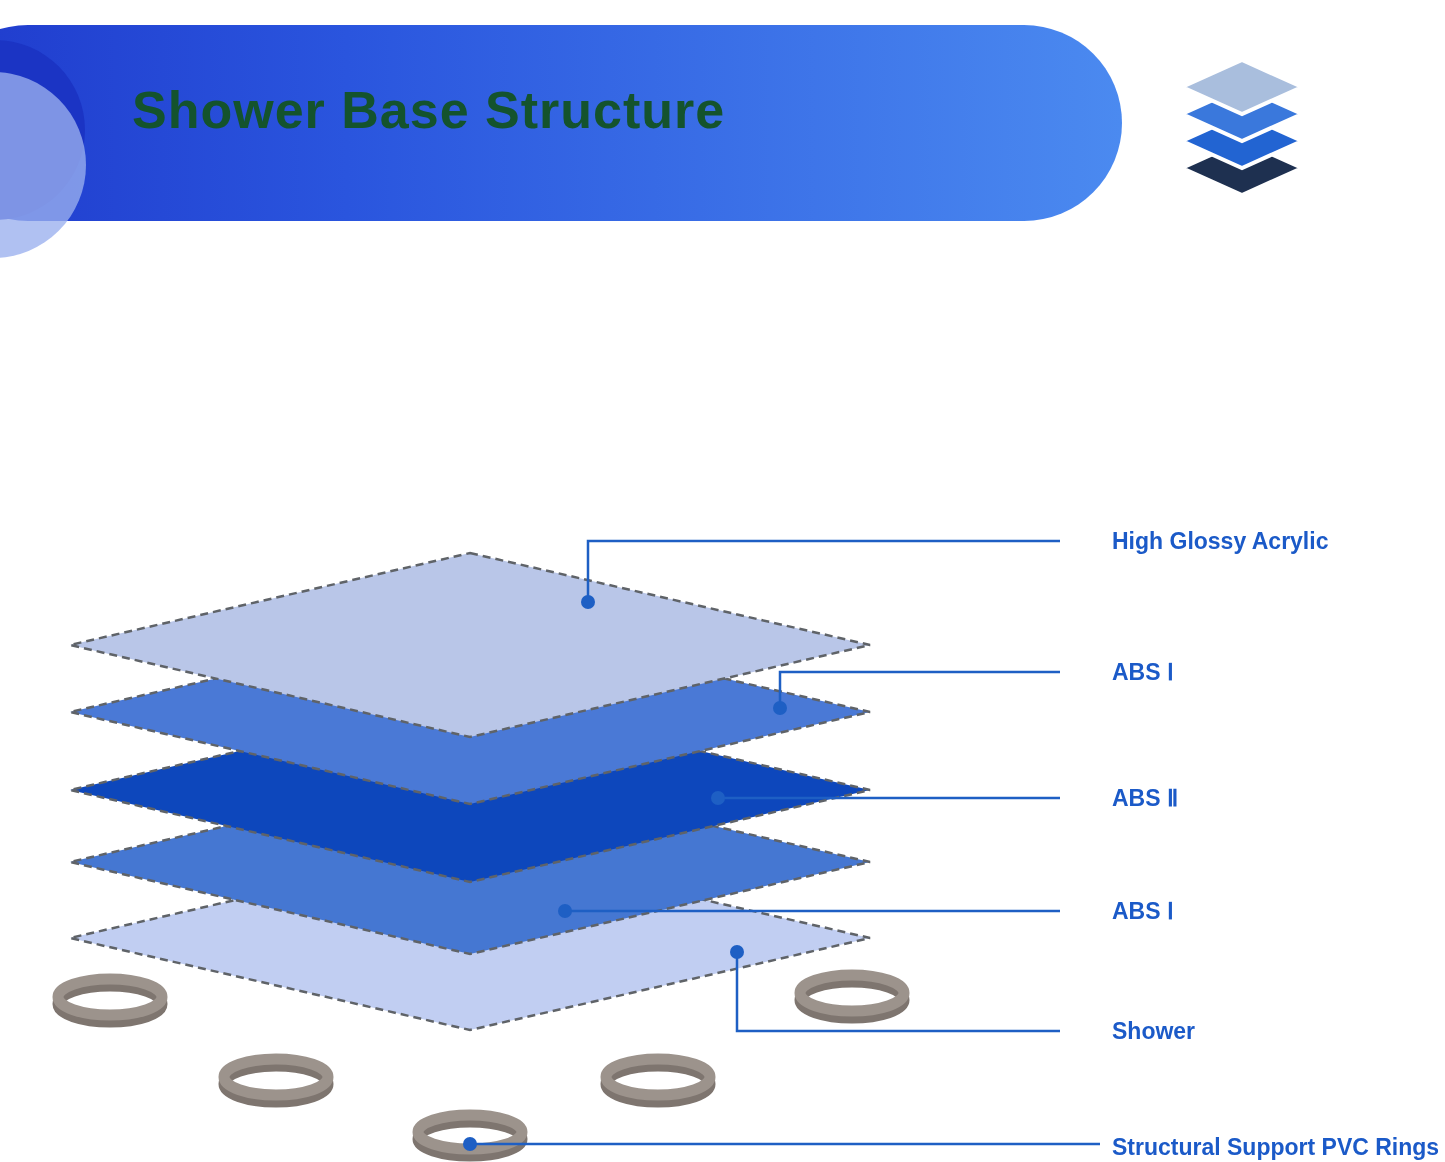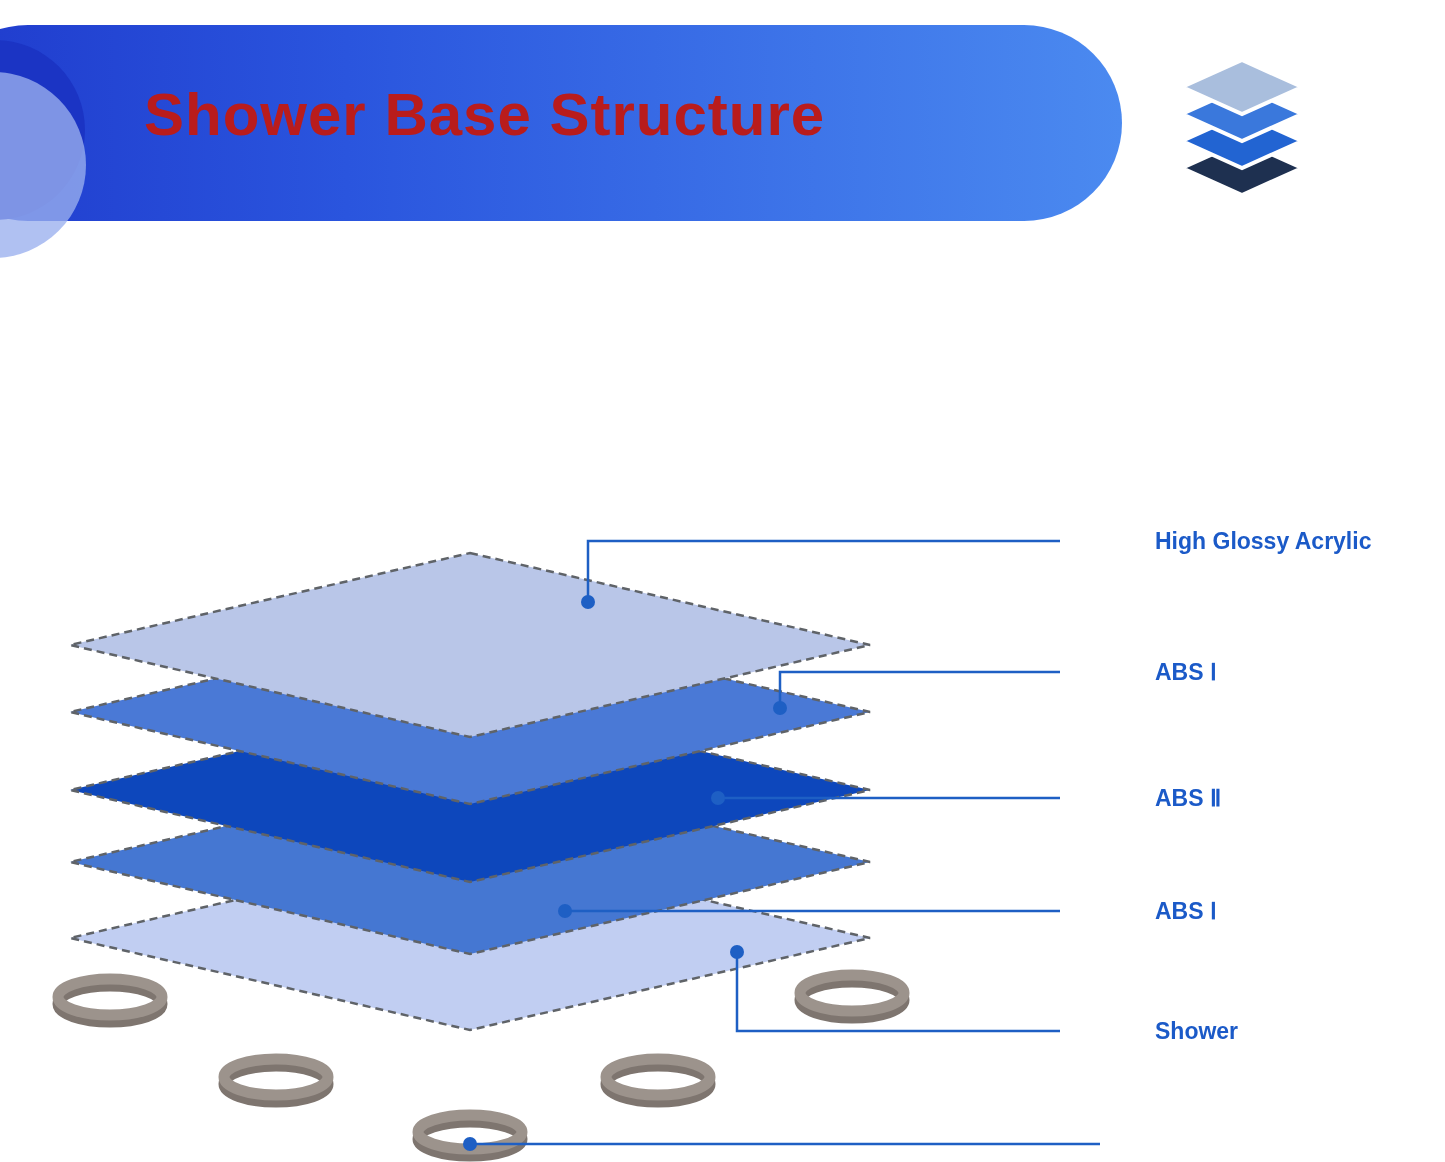"Shower Base Structure" .title { color: #b91c1c -> #14532d; font-size: 60px -> 52px; left: 144px -> 132px }
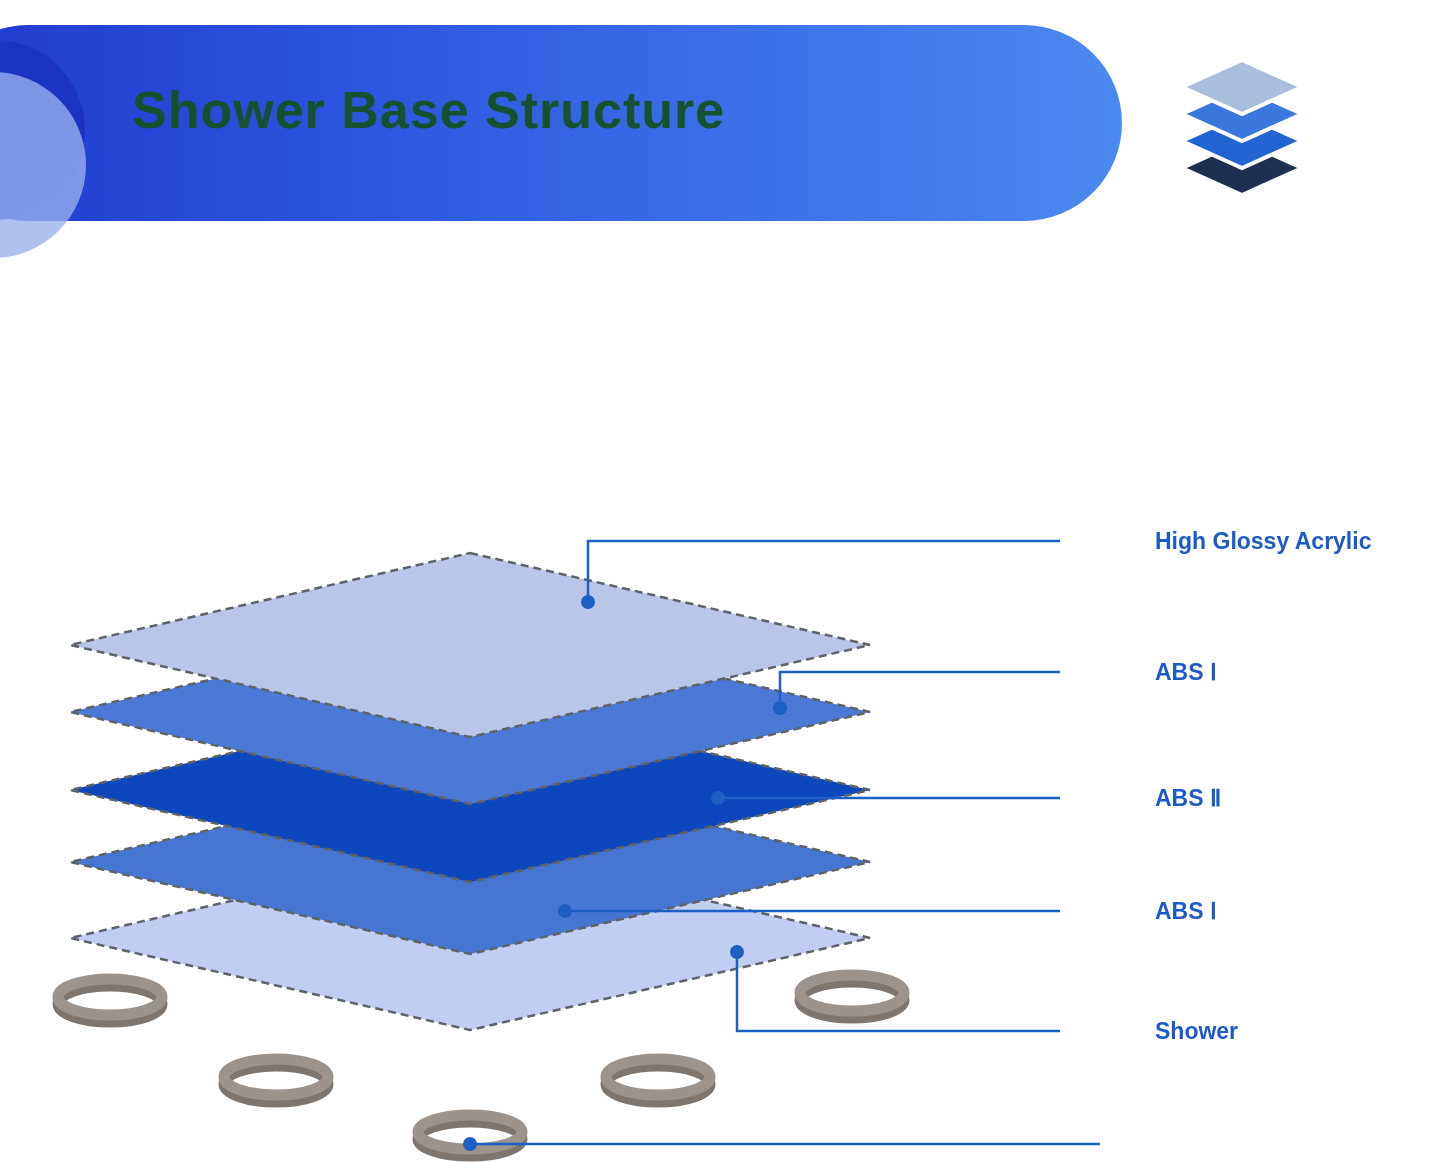"High Glossy Acrylic" .label { left: 1155px -> 1112px }
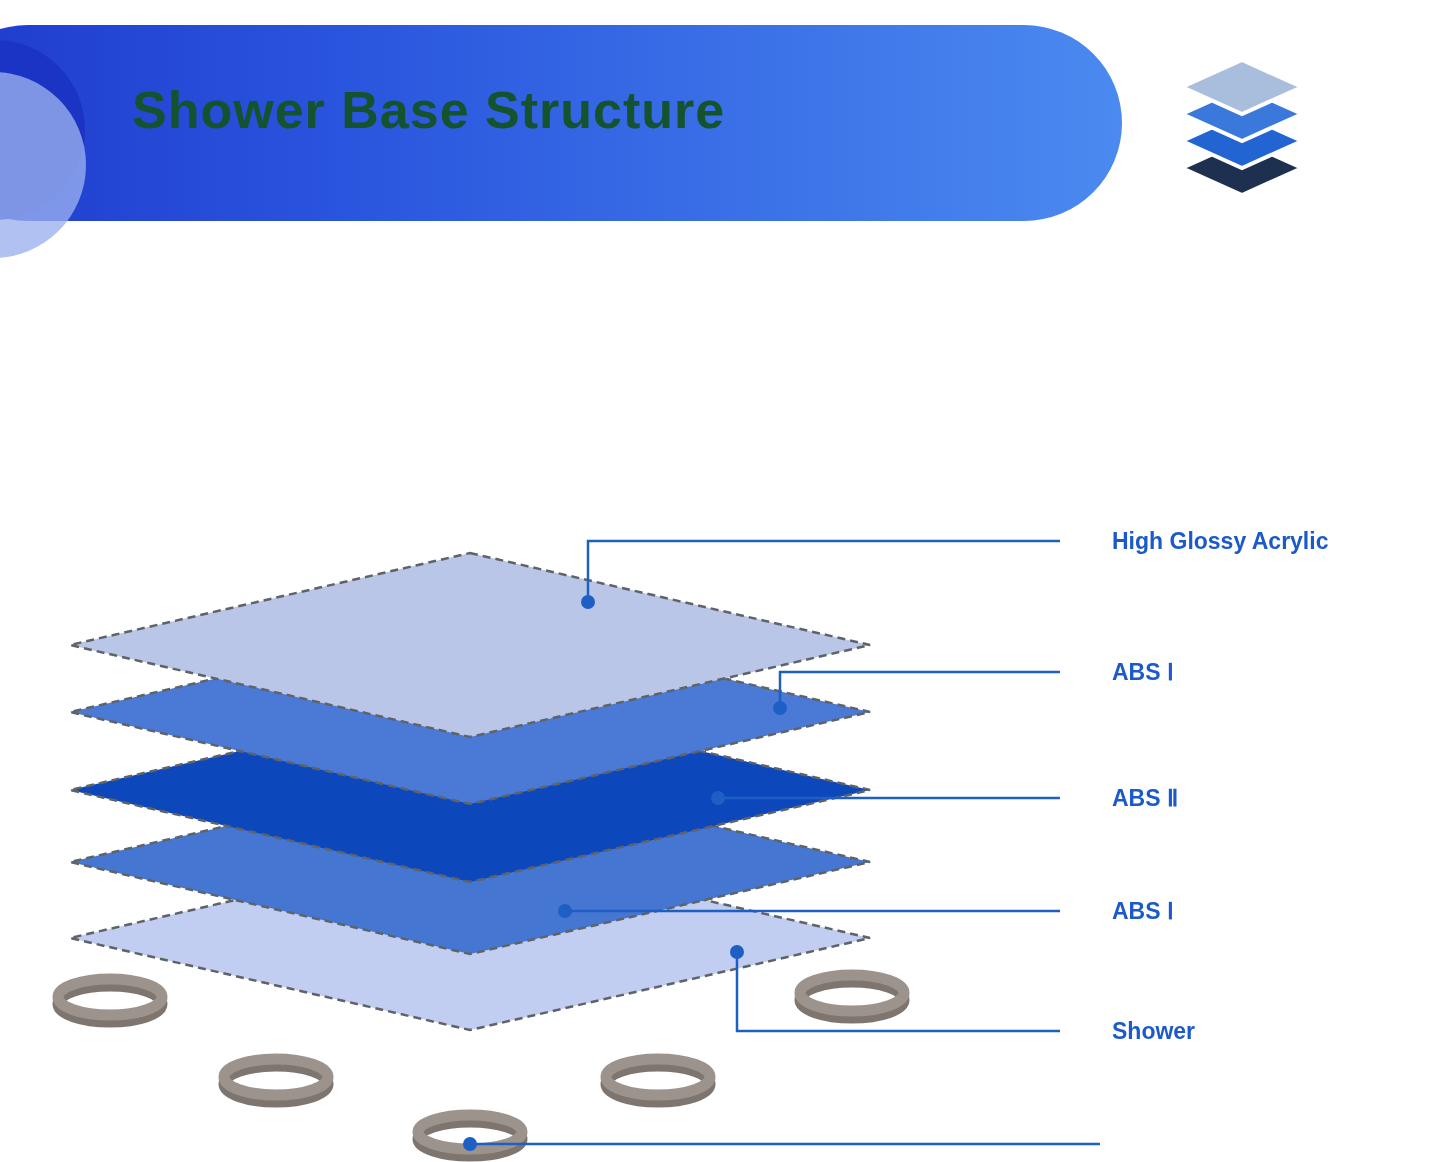"Structural Support PVC Rings" div.label { html: none -> <div>Structural Support PVC Rings</div> }
